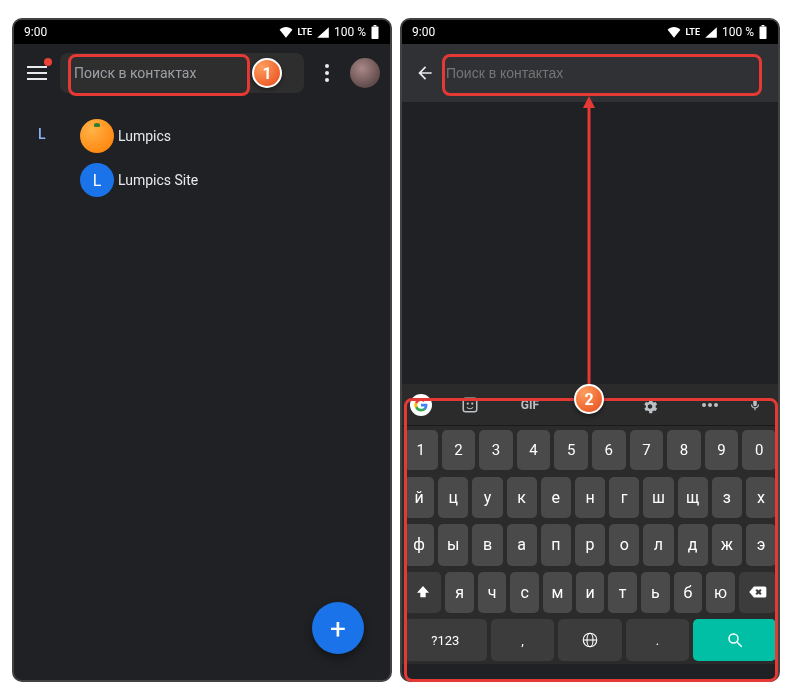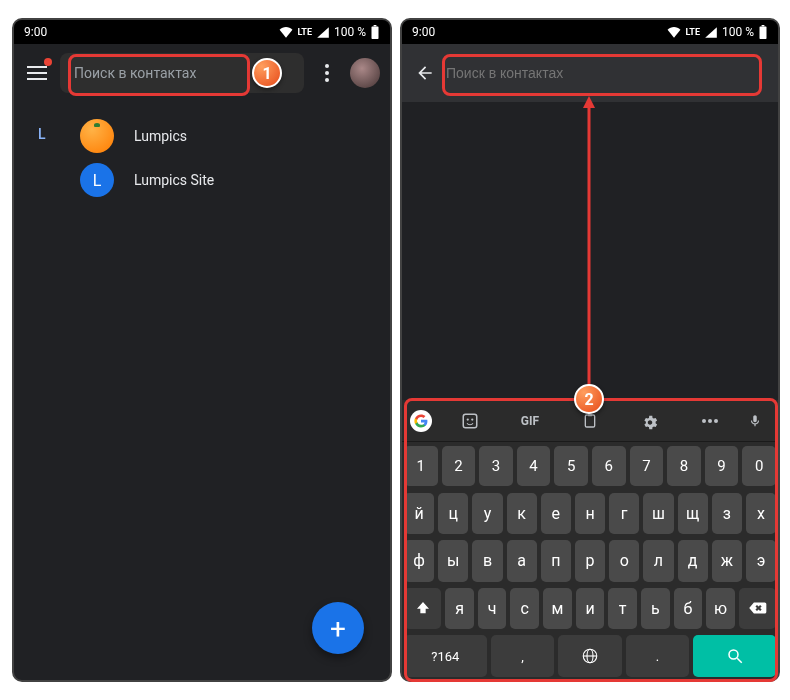"Lumpics" .contact-row { gap: 20px -> 4px }
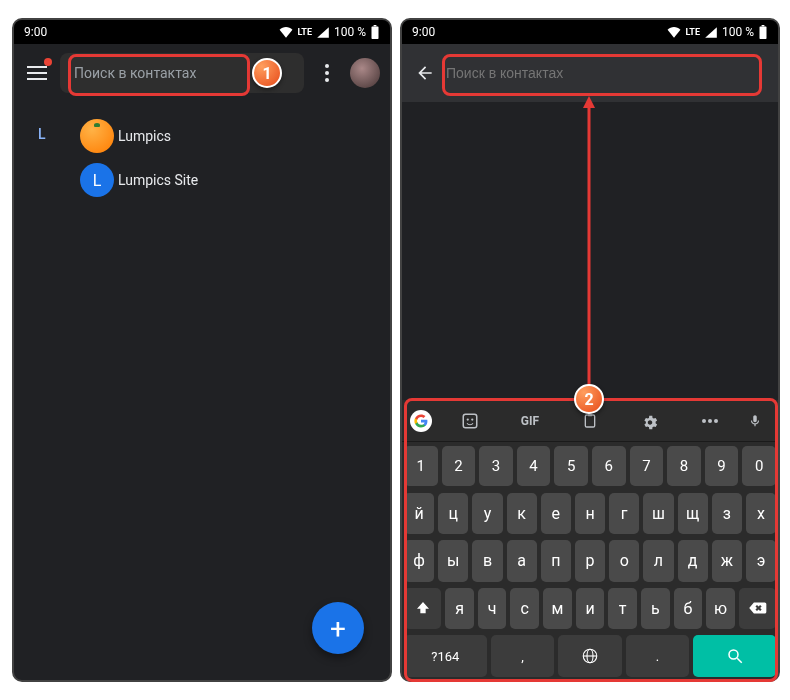"GIF" .keyboard { bottom: 0 -> 16px }
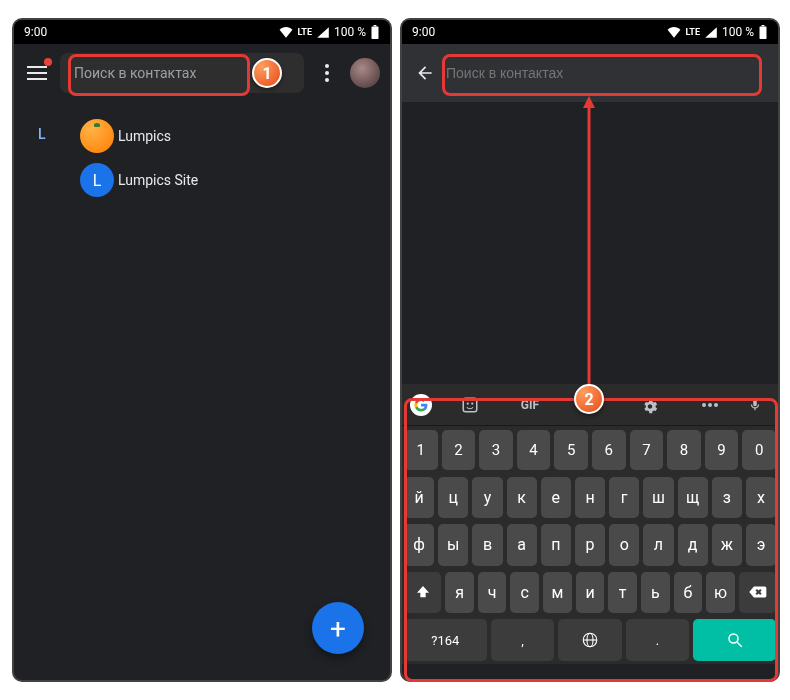"?164" div.key { text: 164 -> 123 }
